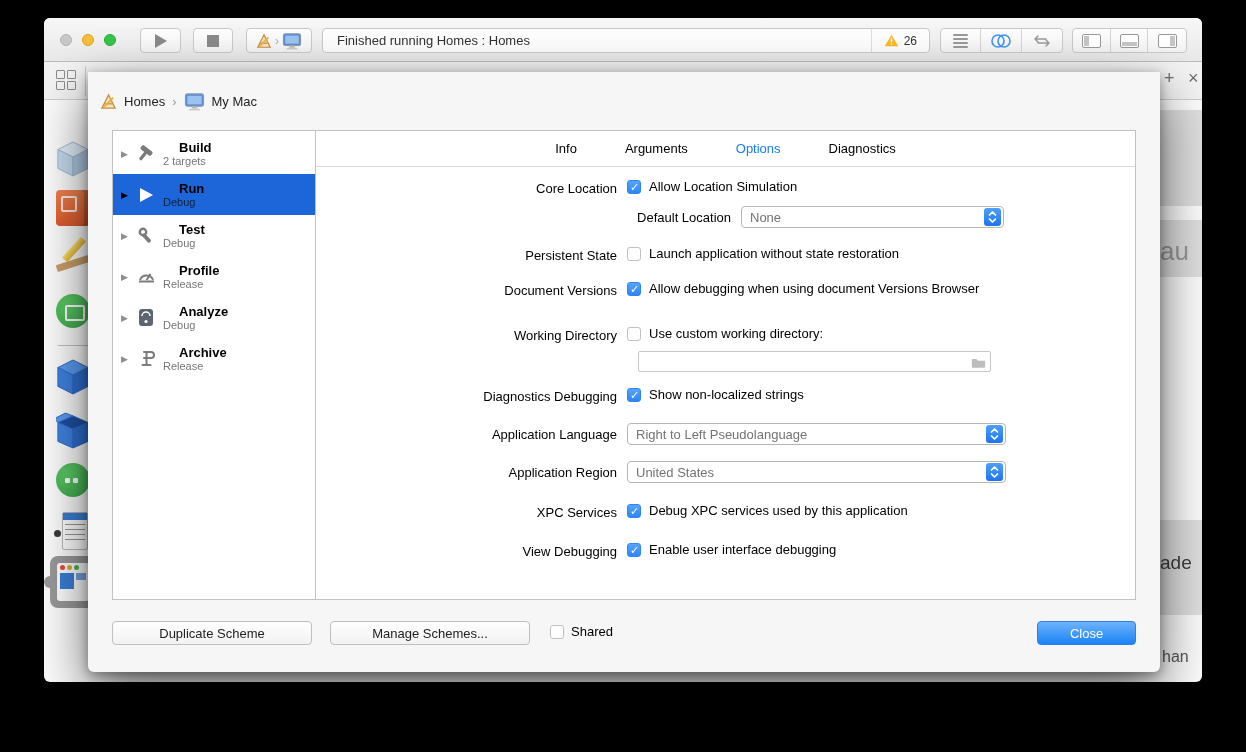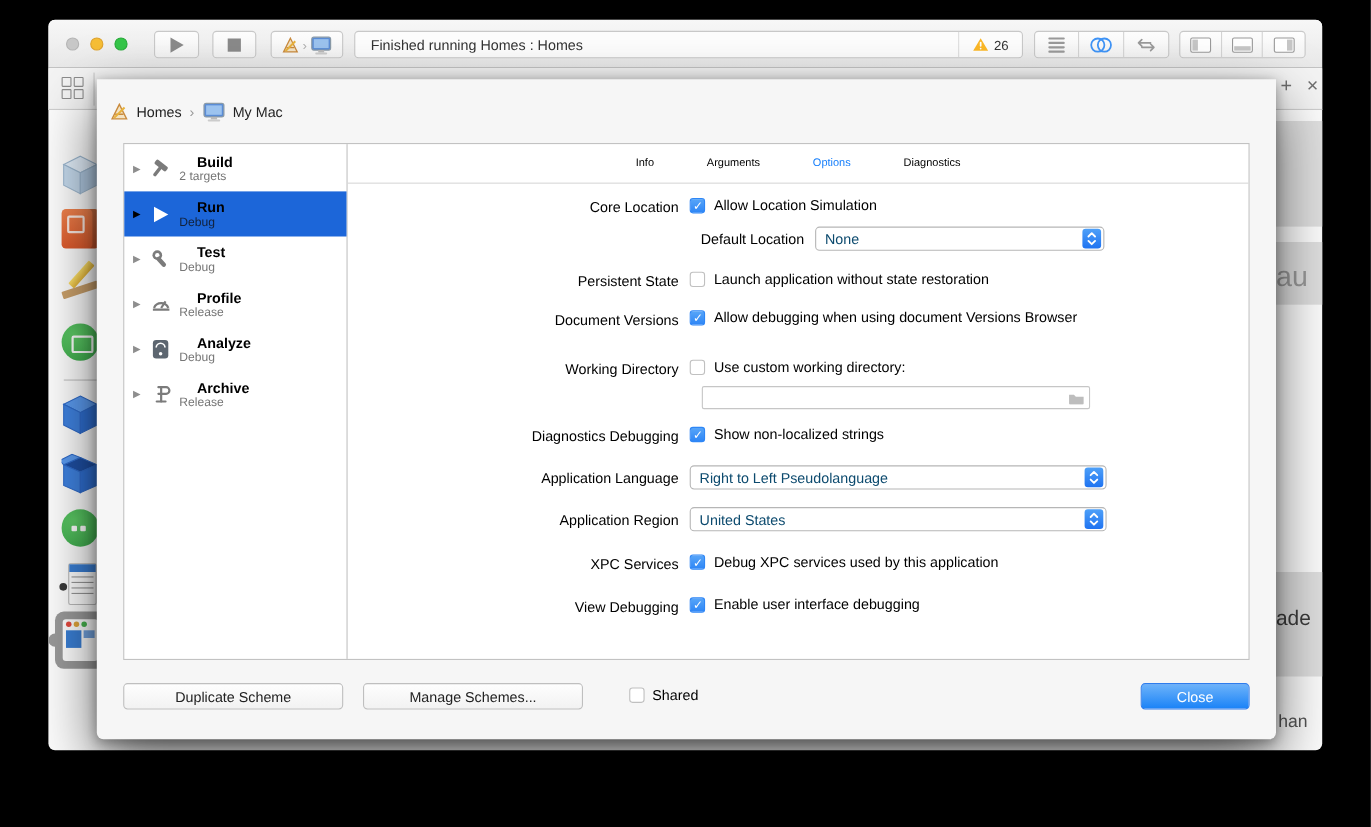"Info" .tab { font-size: 10px -> 13px }
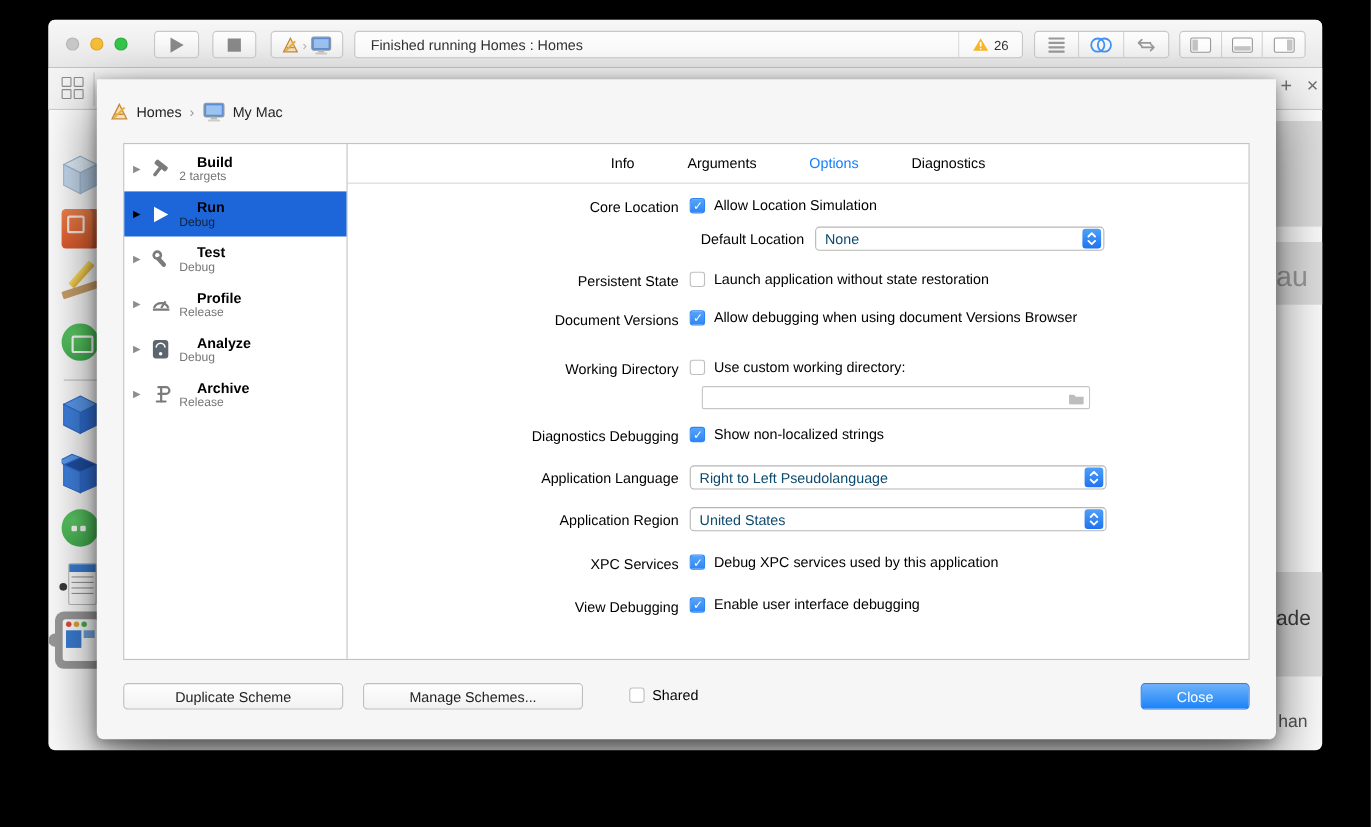"None" .popup { color: #0c4a6e -> #737373 }
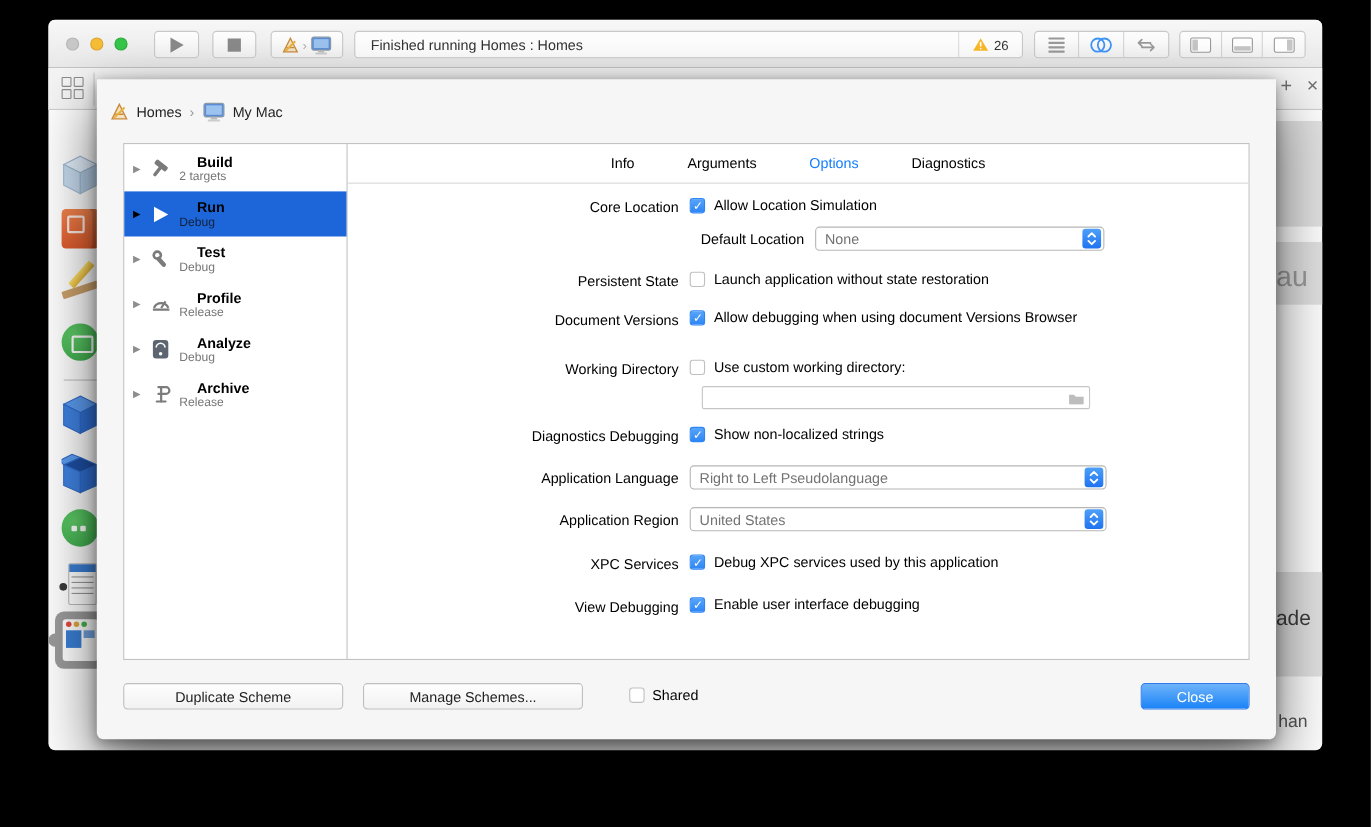"Shared" .shared-wrap { left: 484px -> 462px }
